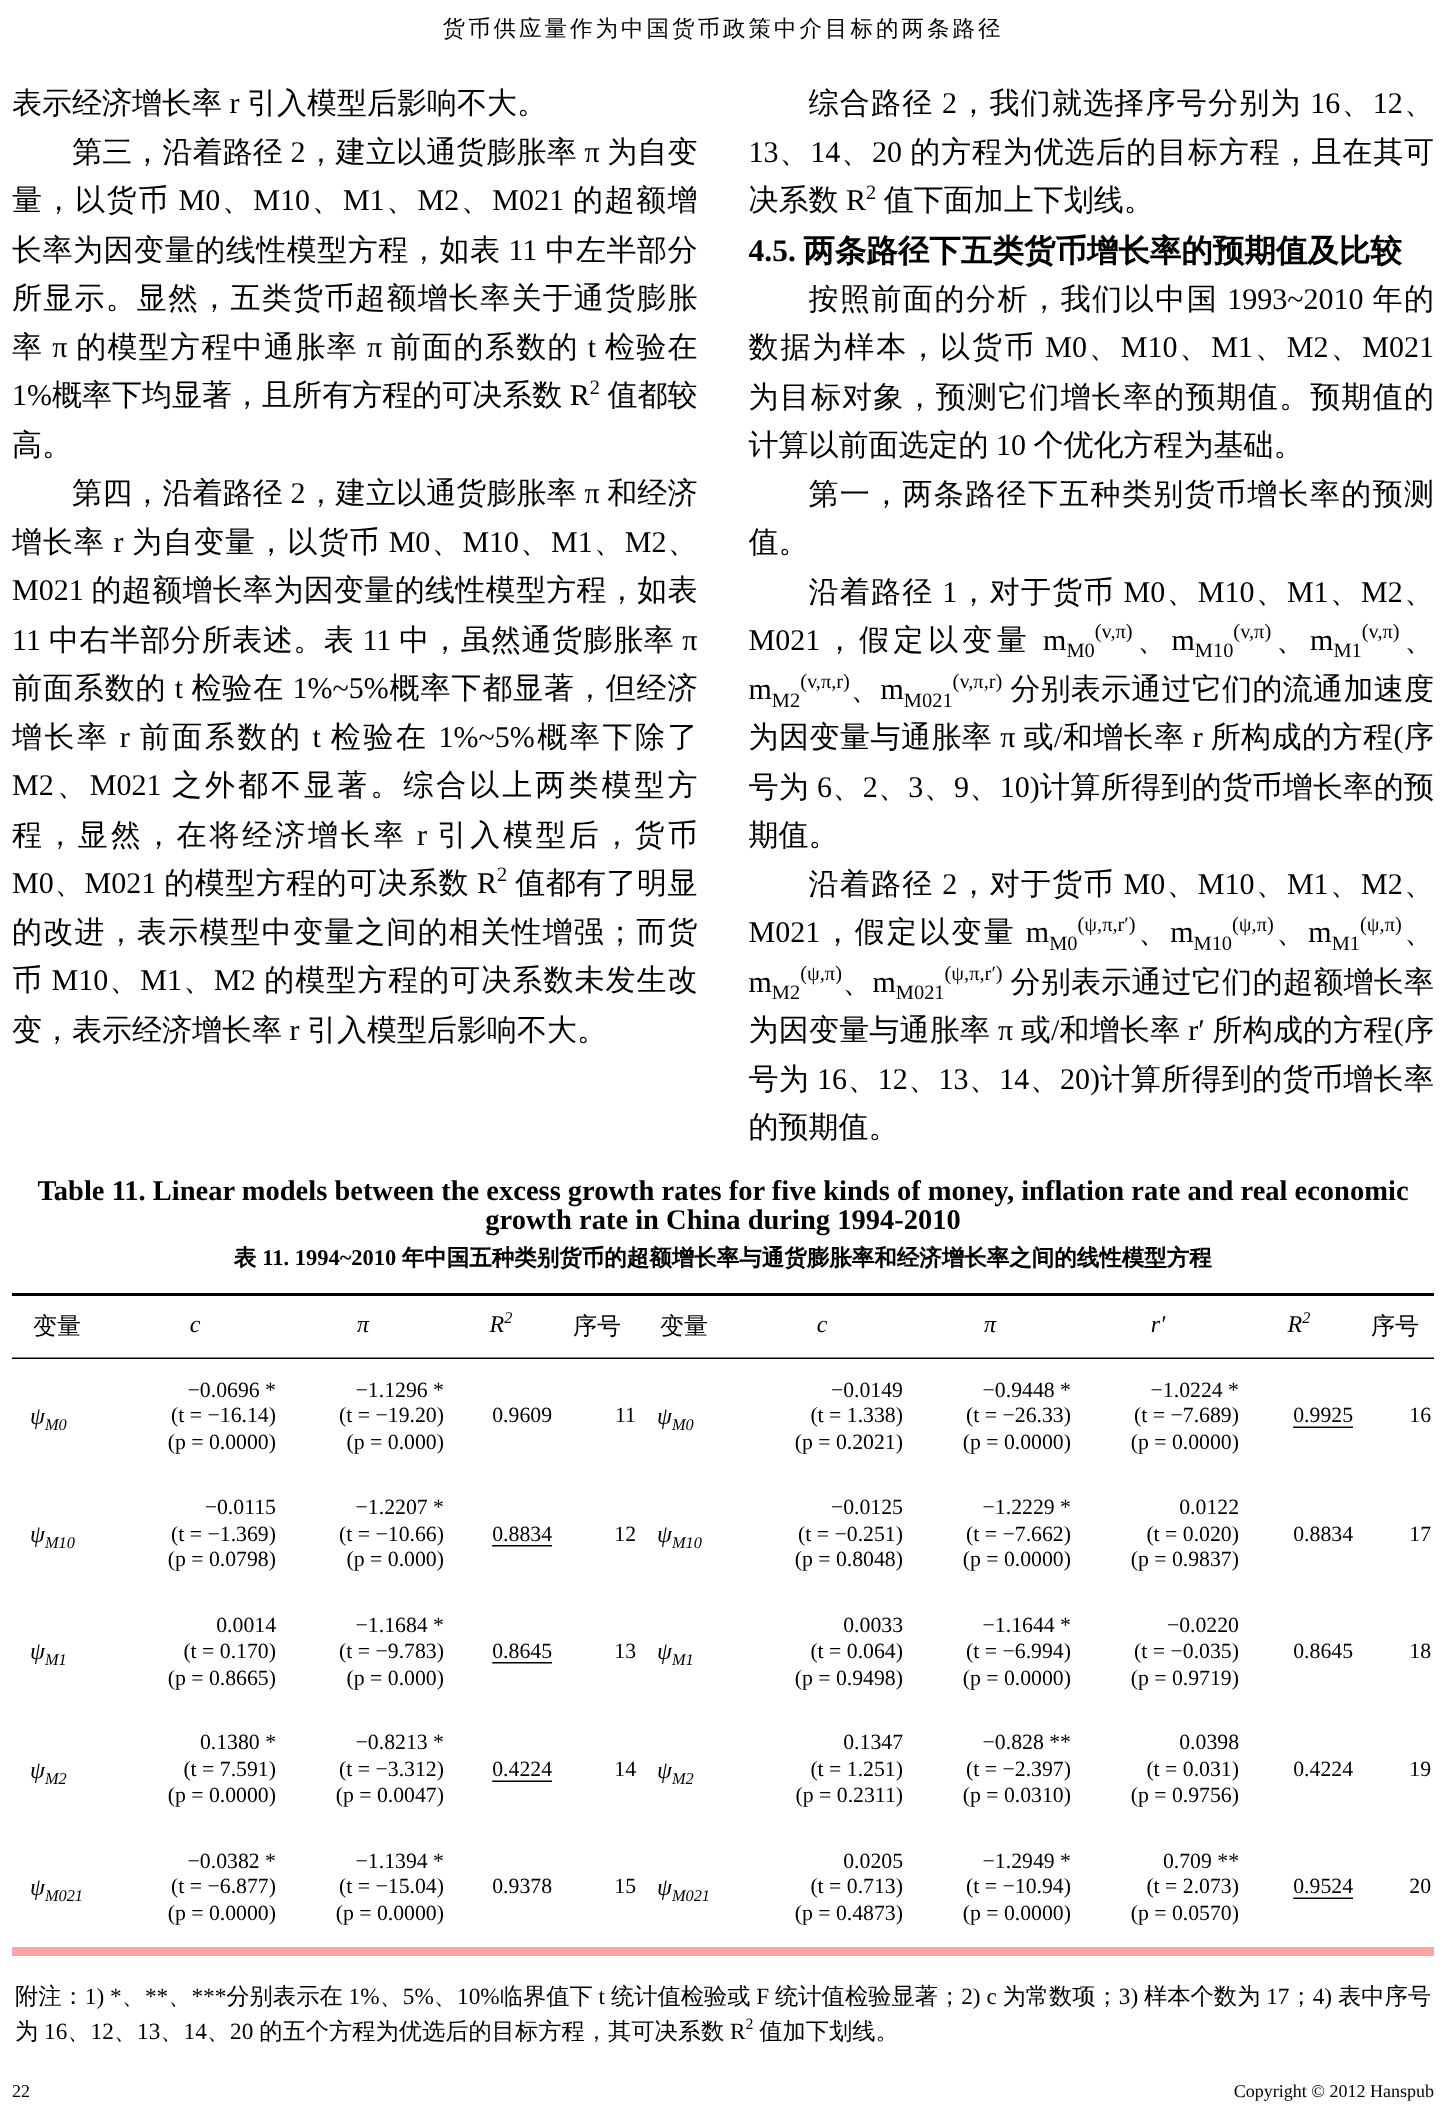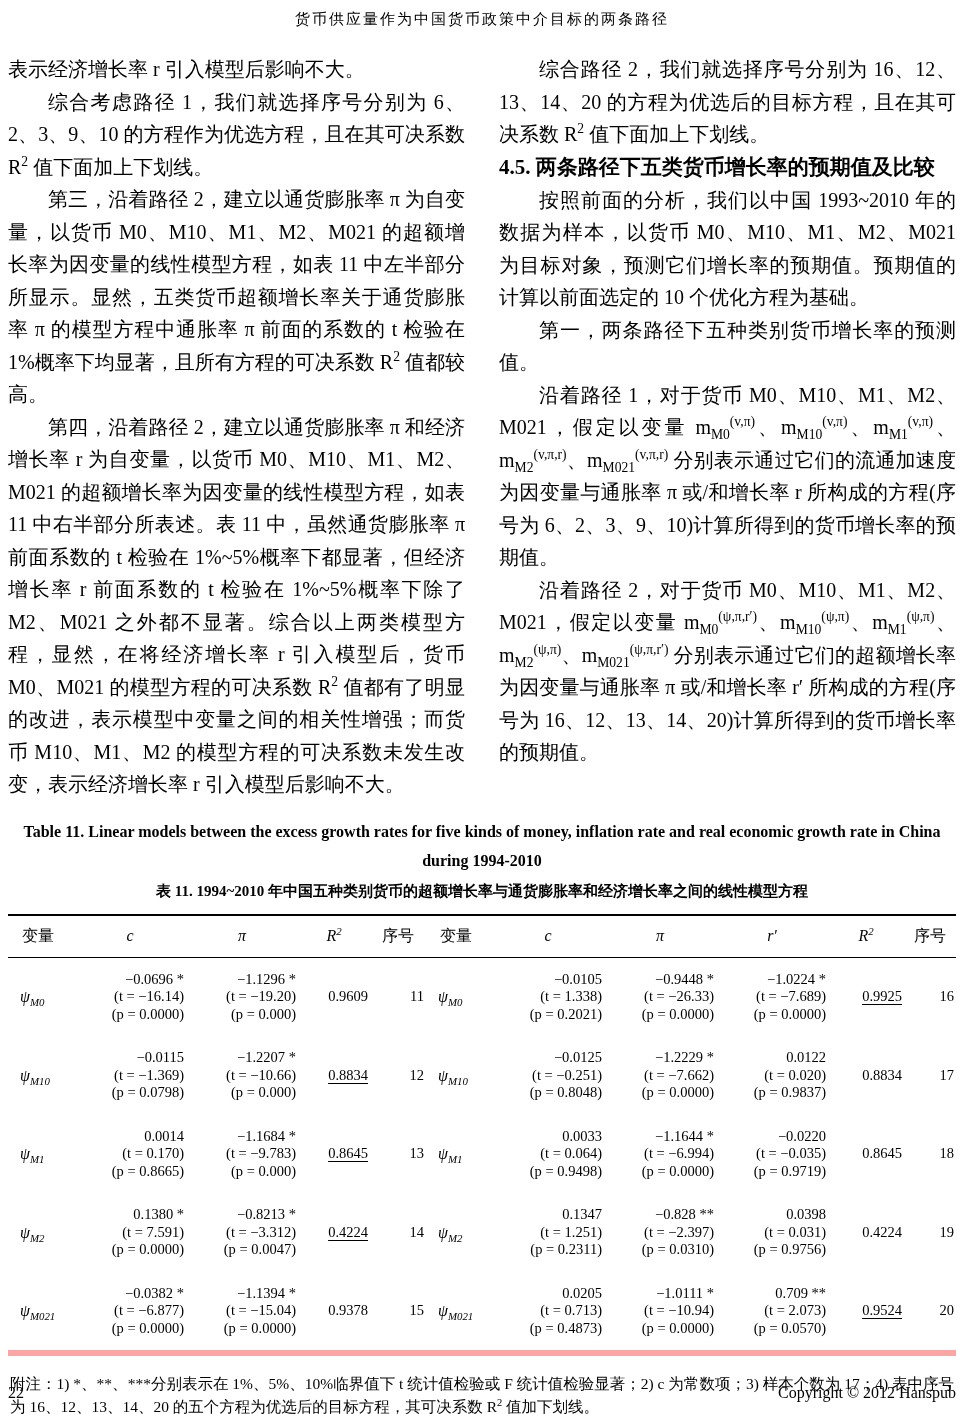"综合考虑路径 1，我们就选择序号分别为 6、2、3、9、10" p { html: <p>综合考虑路径 1，我们就选择序号分别为 6、2、3、9、10 的方程作为优选方程，且在其可决系数 R<sup>2</sup> 值下面加上下划线。</p> -> none }
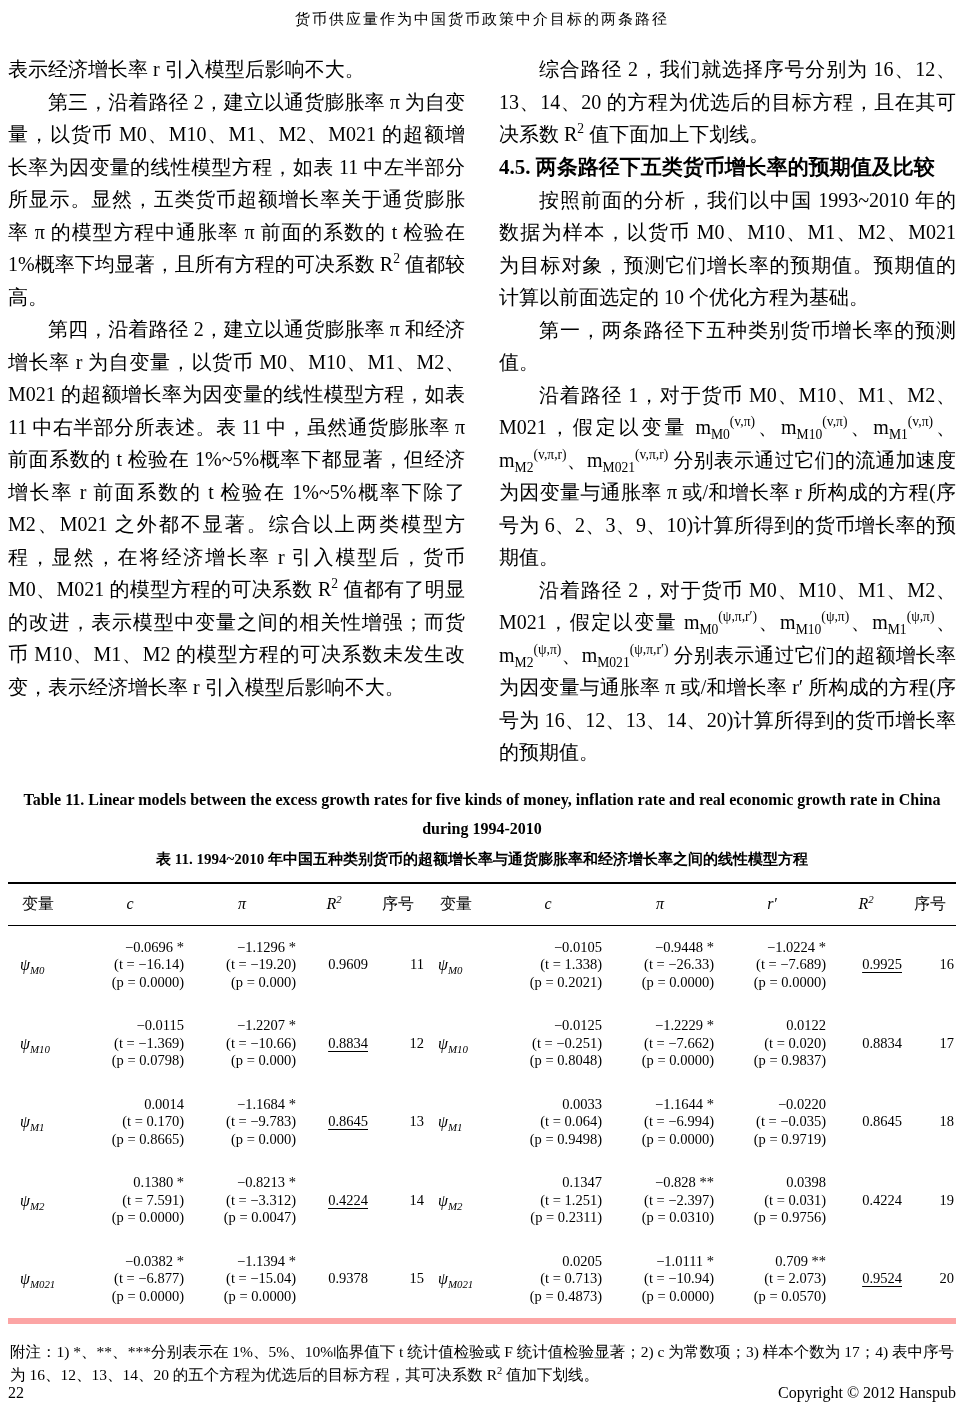"Table 11. Linear models between" .caption-en { font-size: 16px -> 19px; line-height: 29px -> 19px }
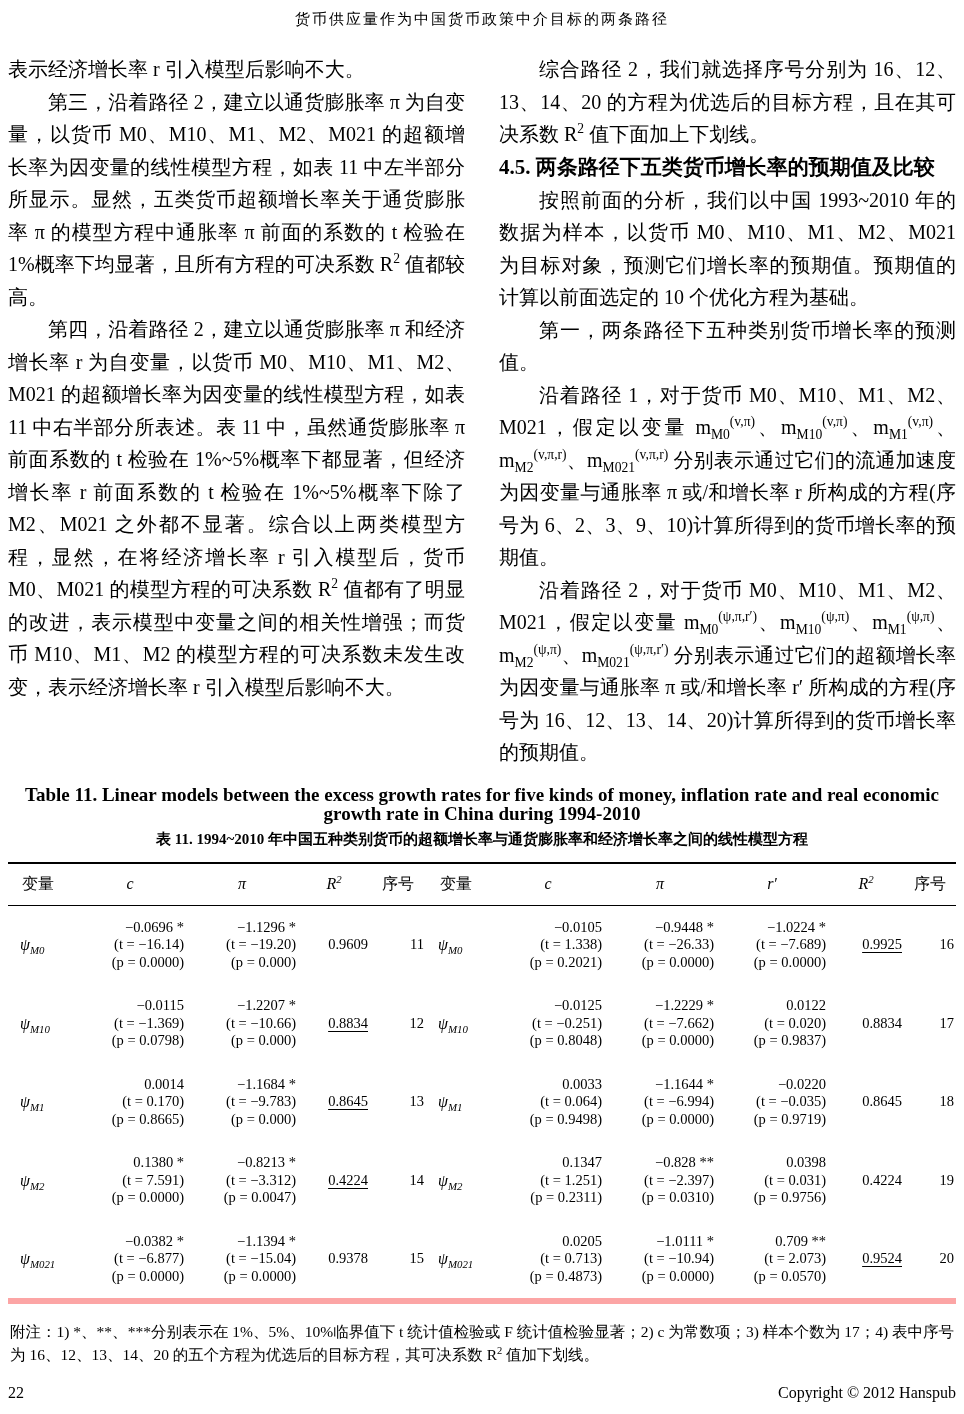"−0.0105" div { text: 0.0105 -> 0.0149 }
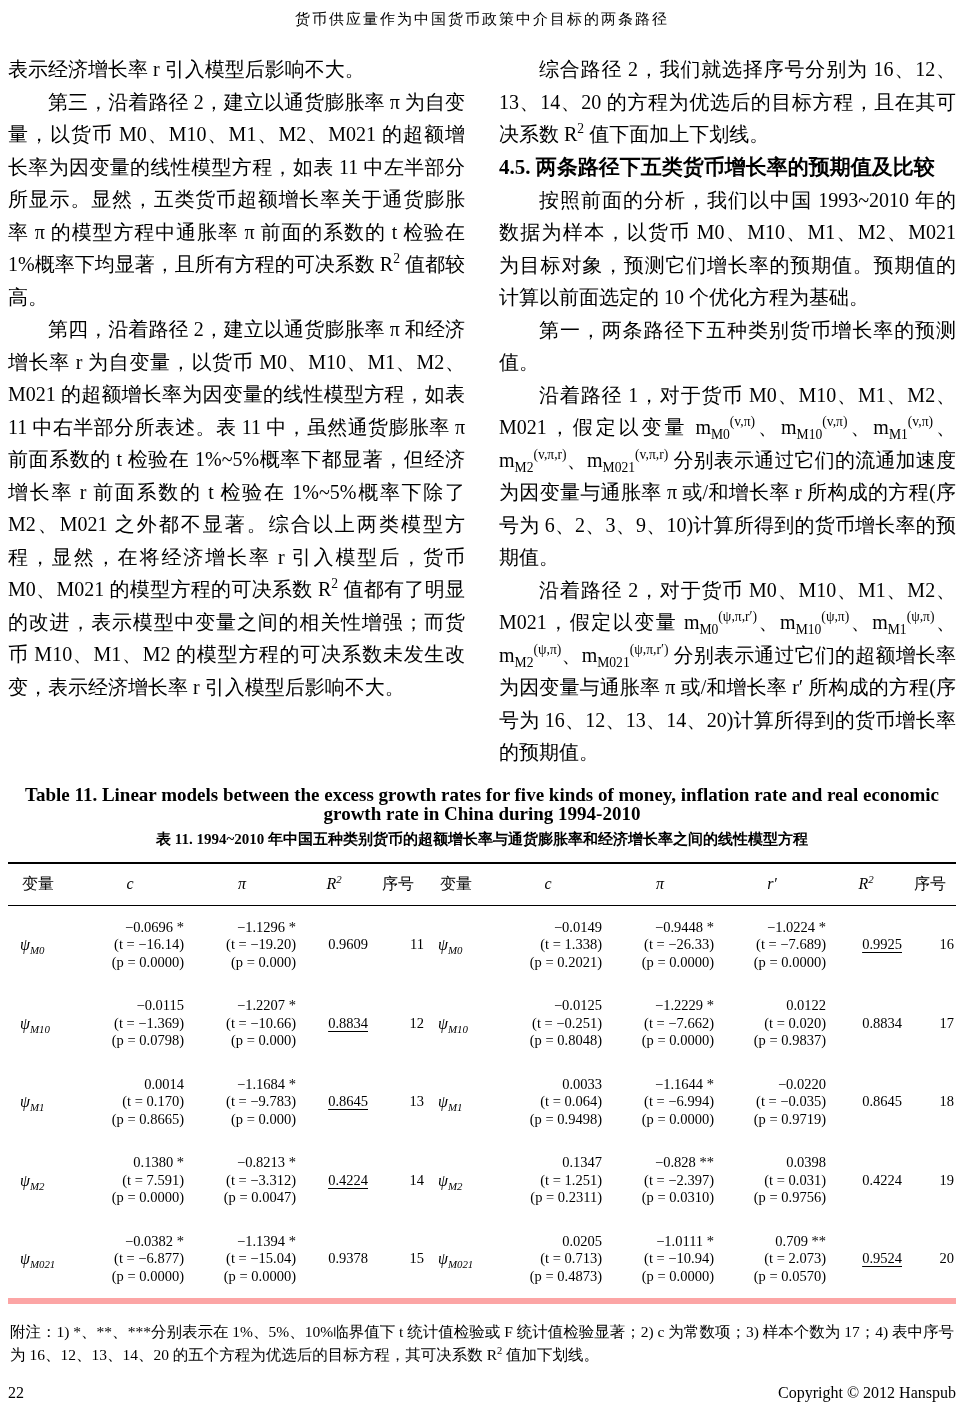"−1.0111 *" div { text: 1.0111 -> 1.2949 }
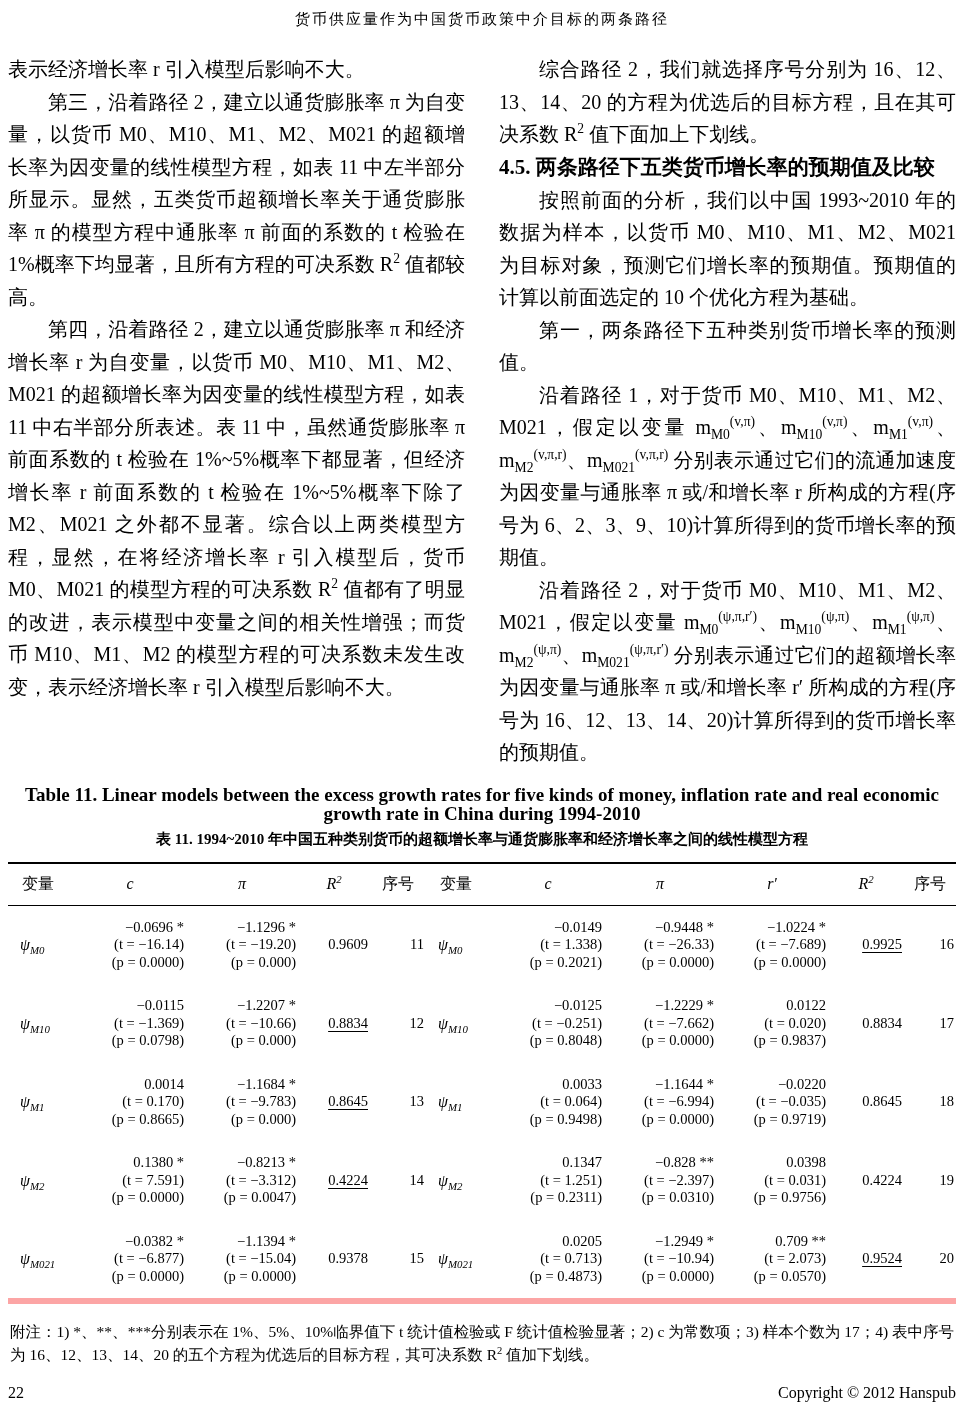"22" .page-footer { font-size: 16px -> 12px }
